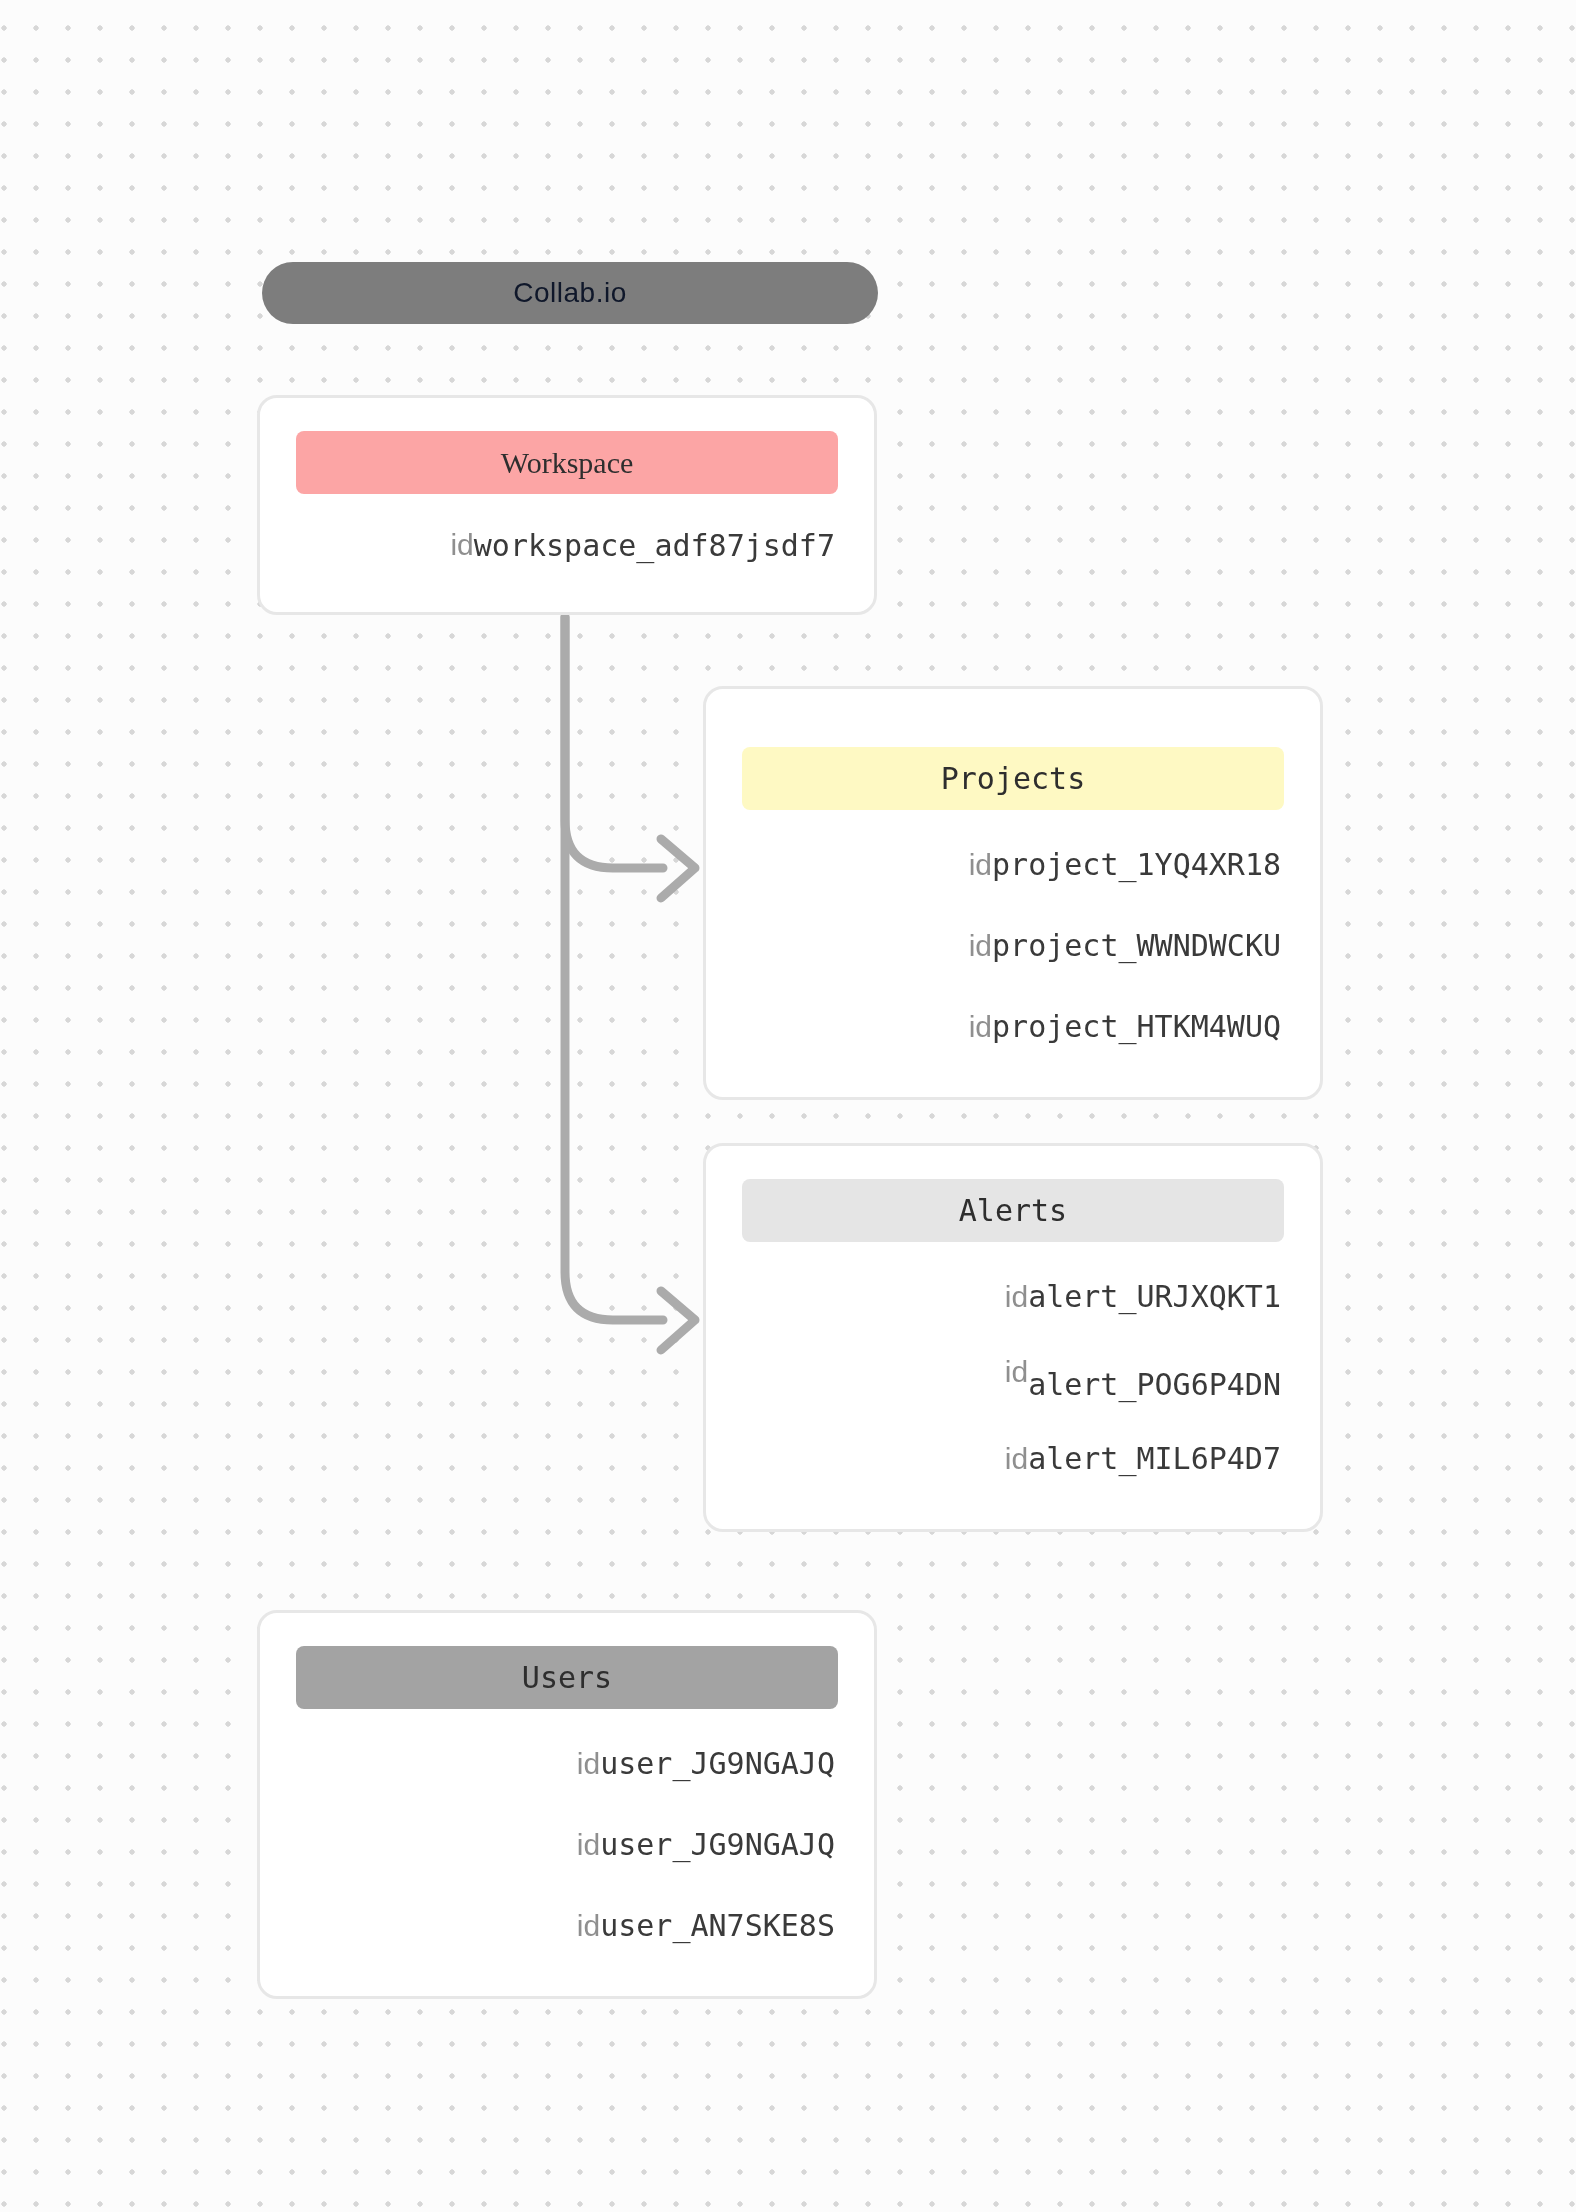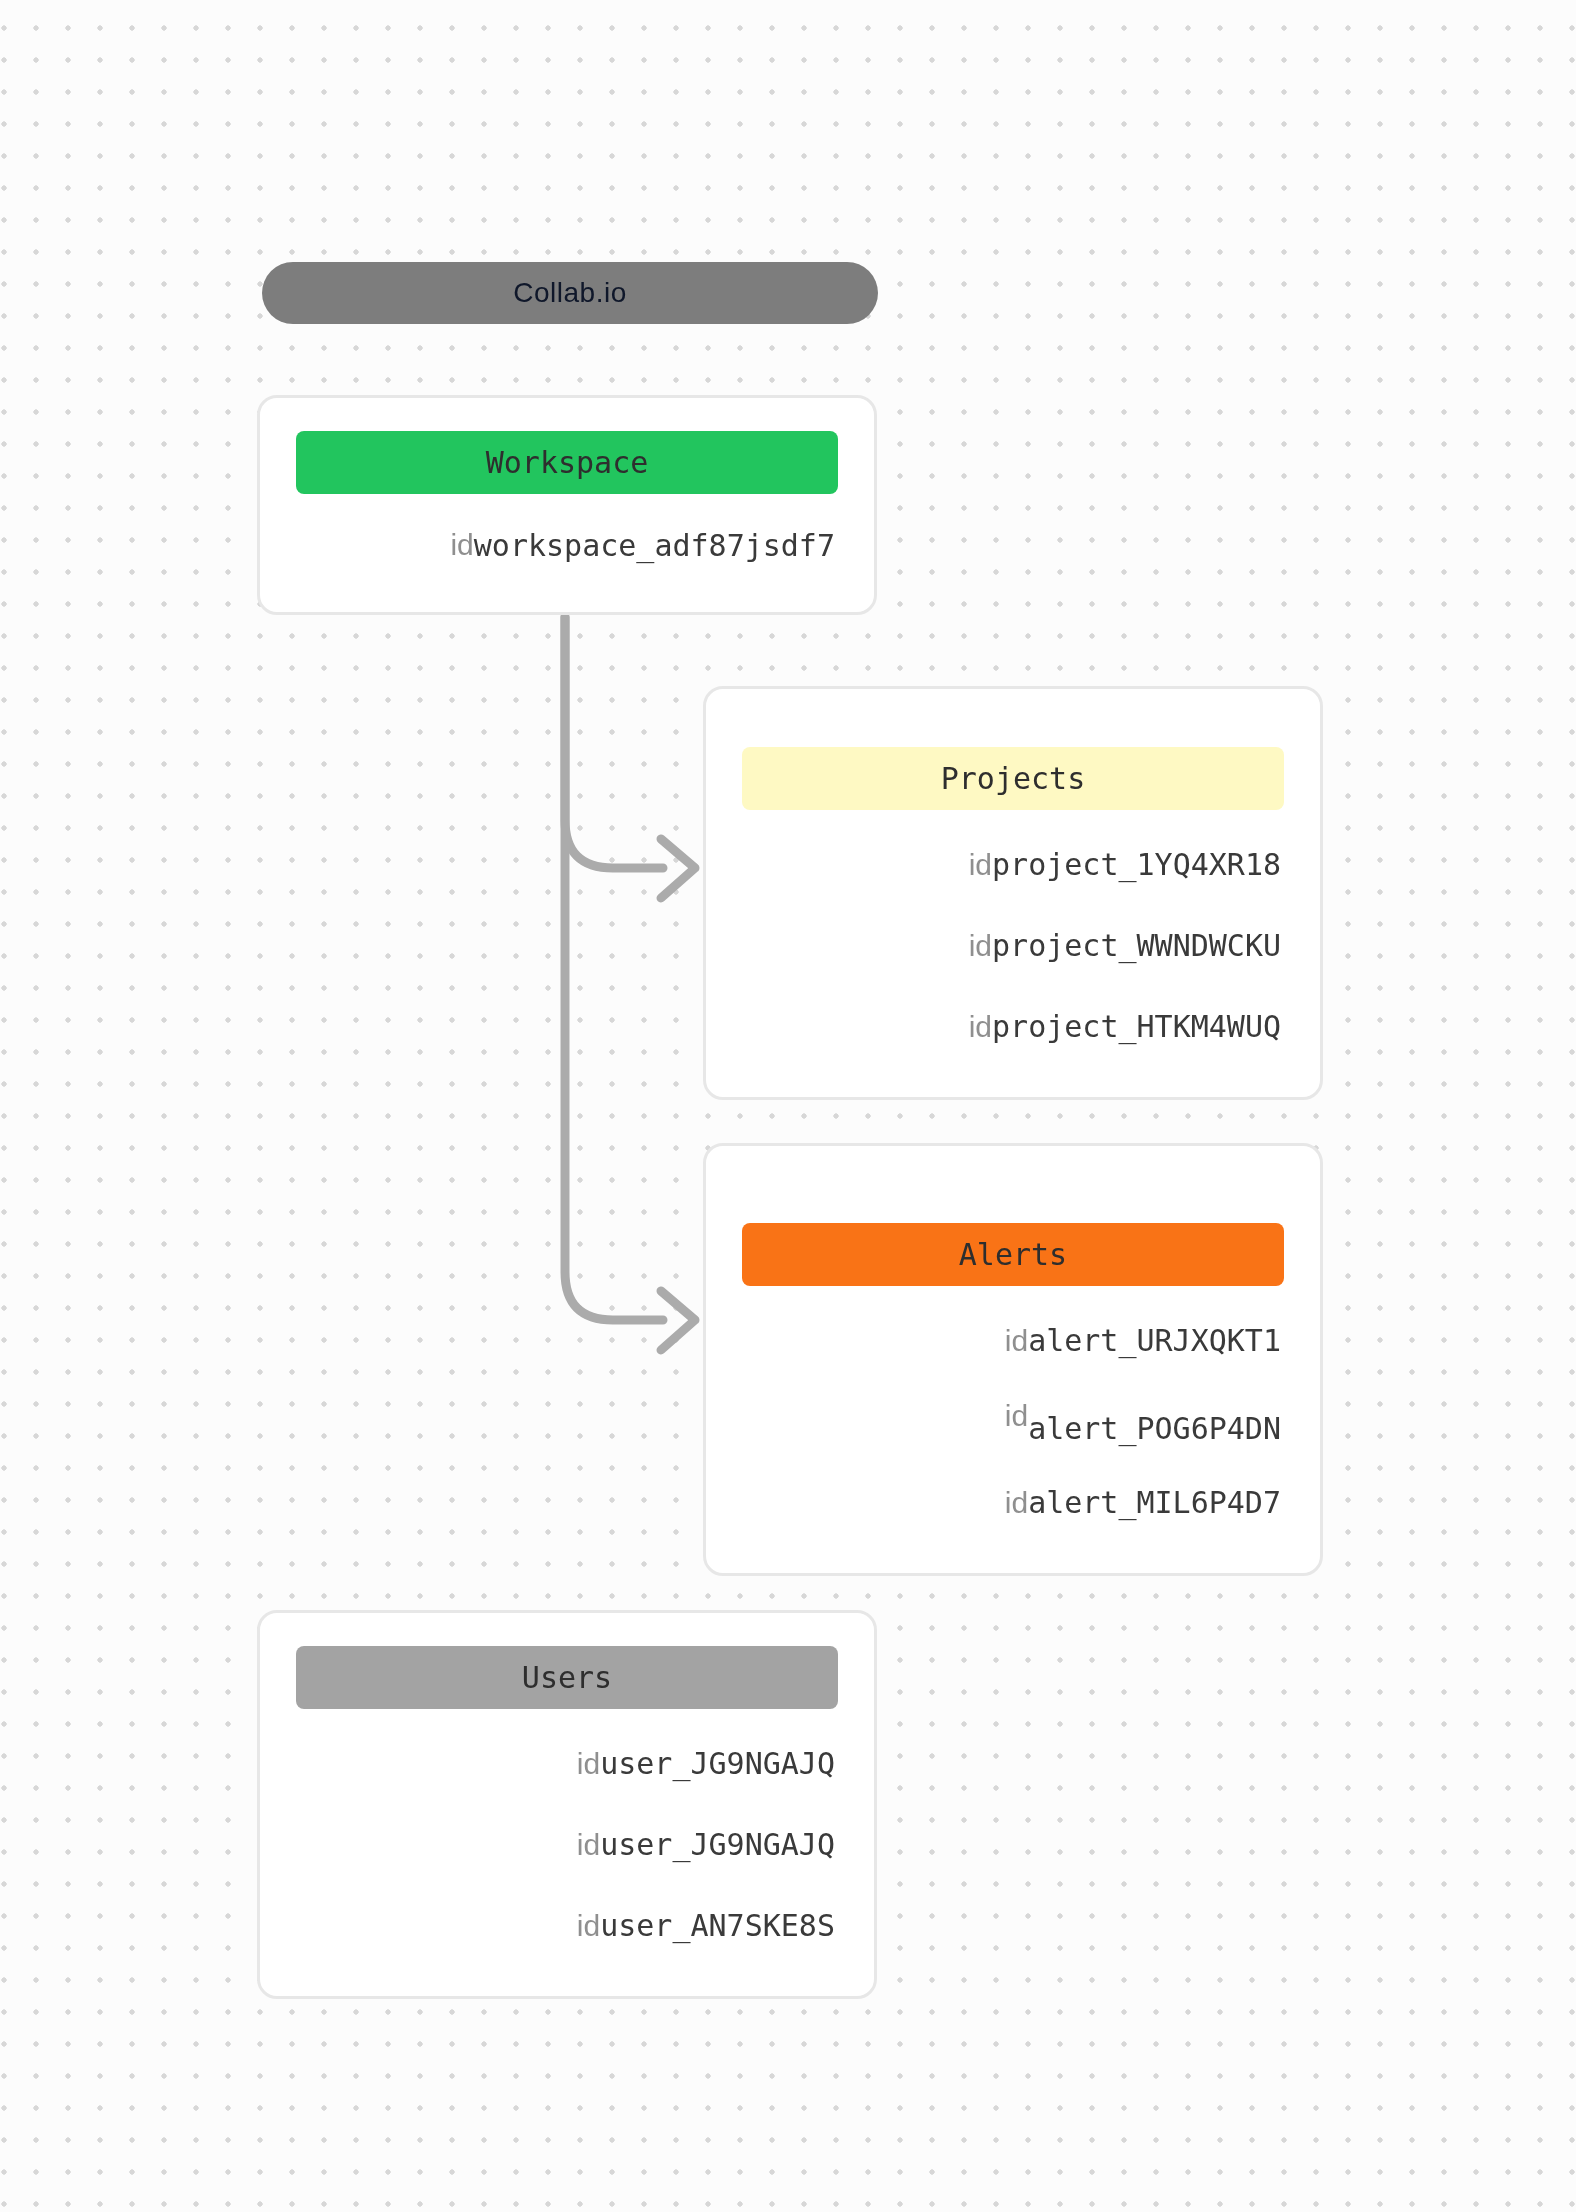"Workspace" div.card-header { background: #22c55e -> #fca5a5; font-family: none -> Liberation Serif, serif }
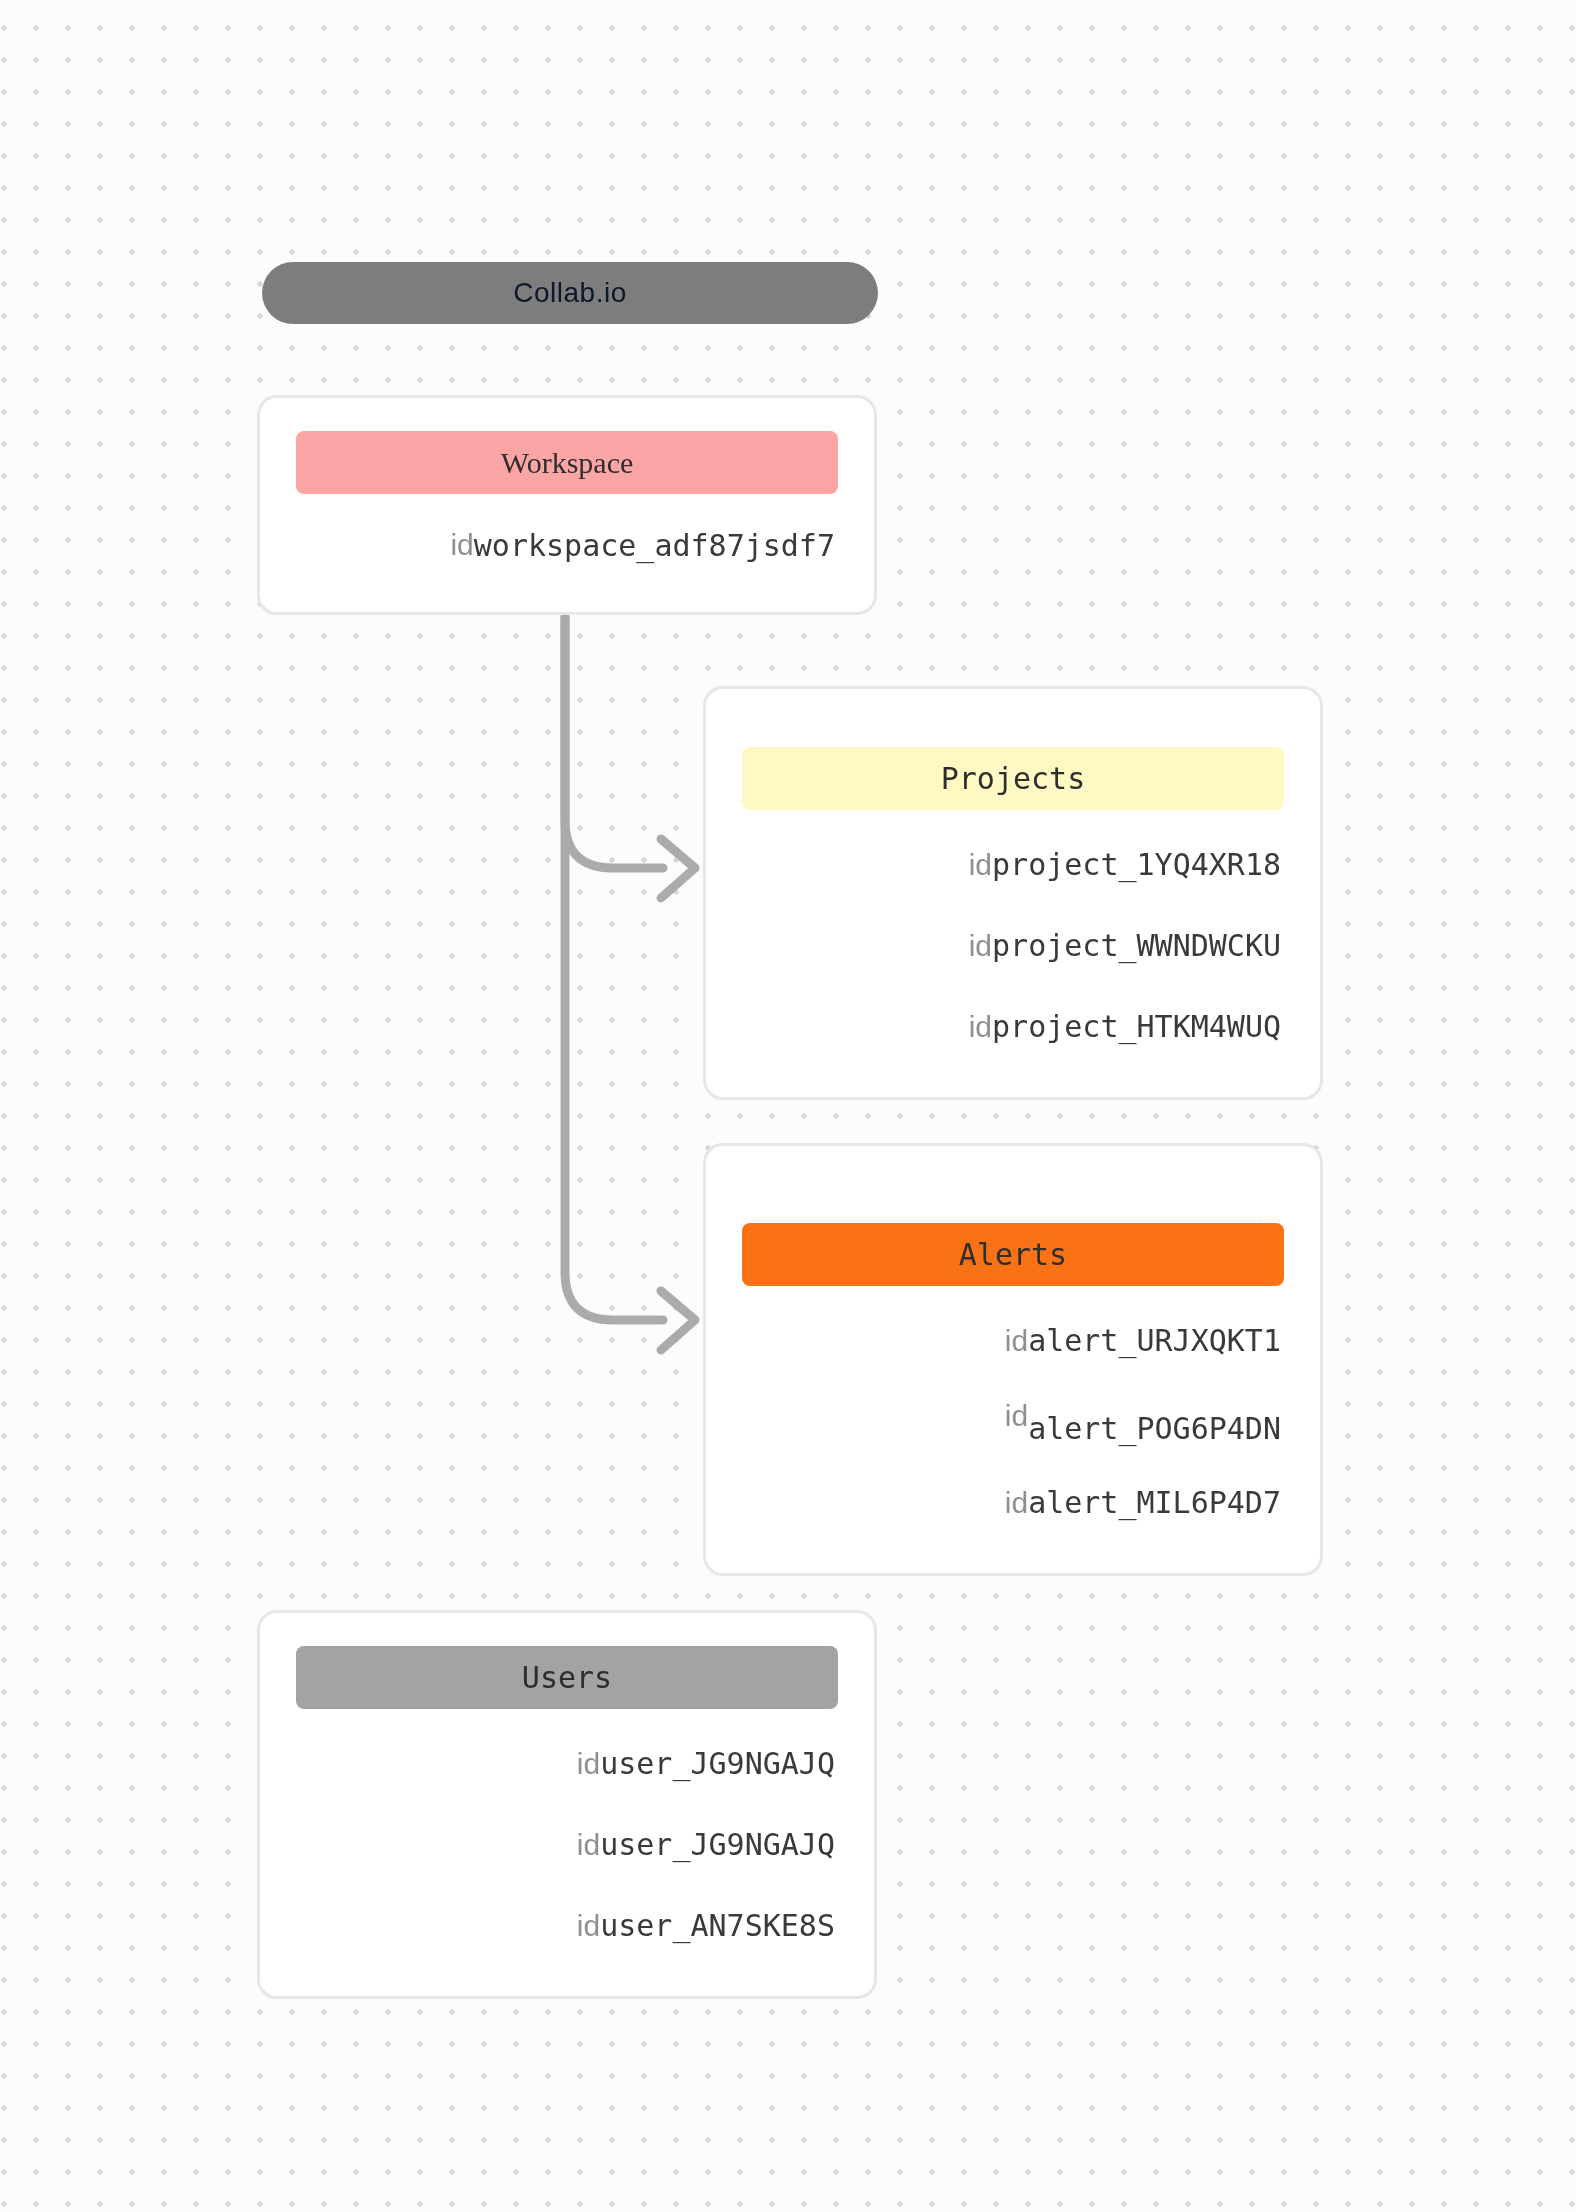"Alerts" div.card-header { background: #f97316 -> #e5e5e5; margin-top: 44px -> none }
